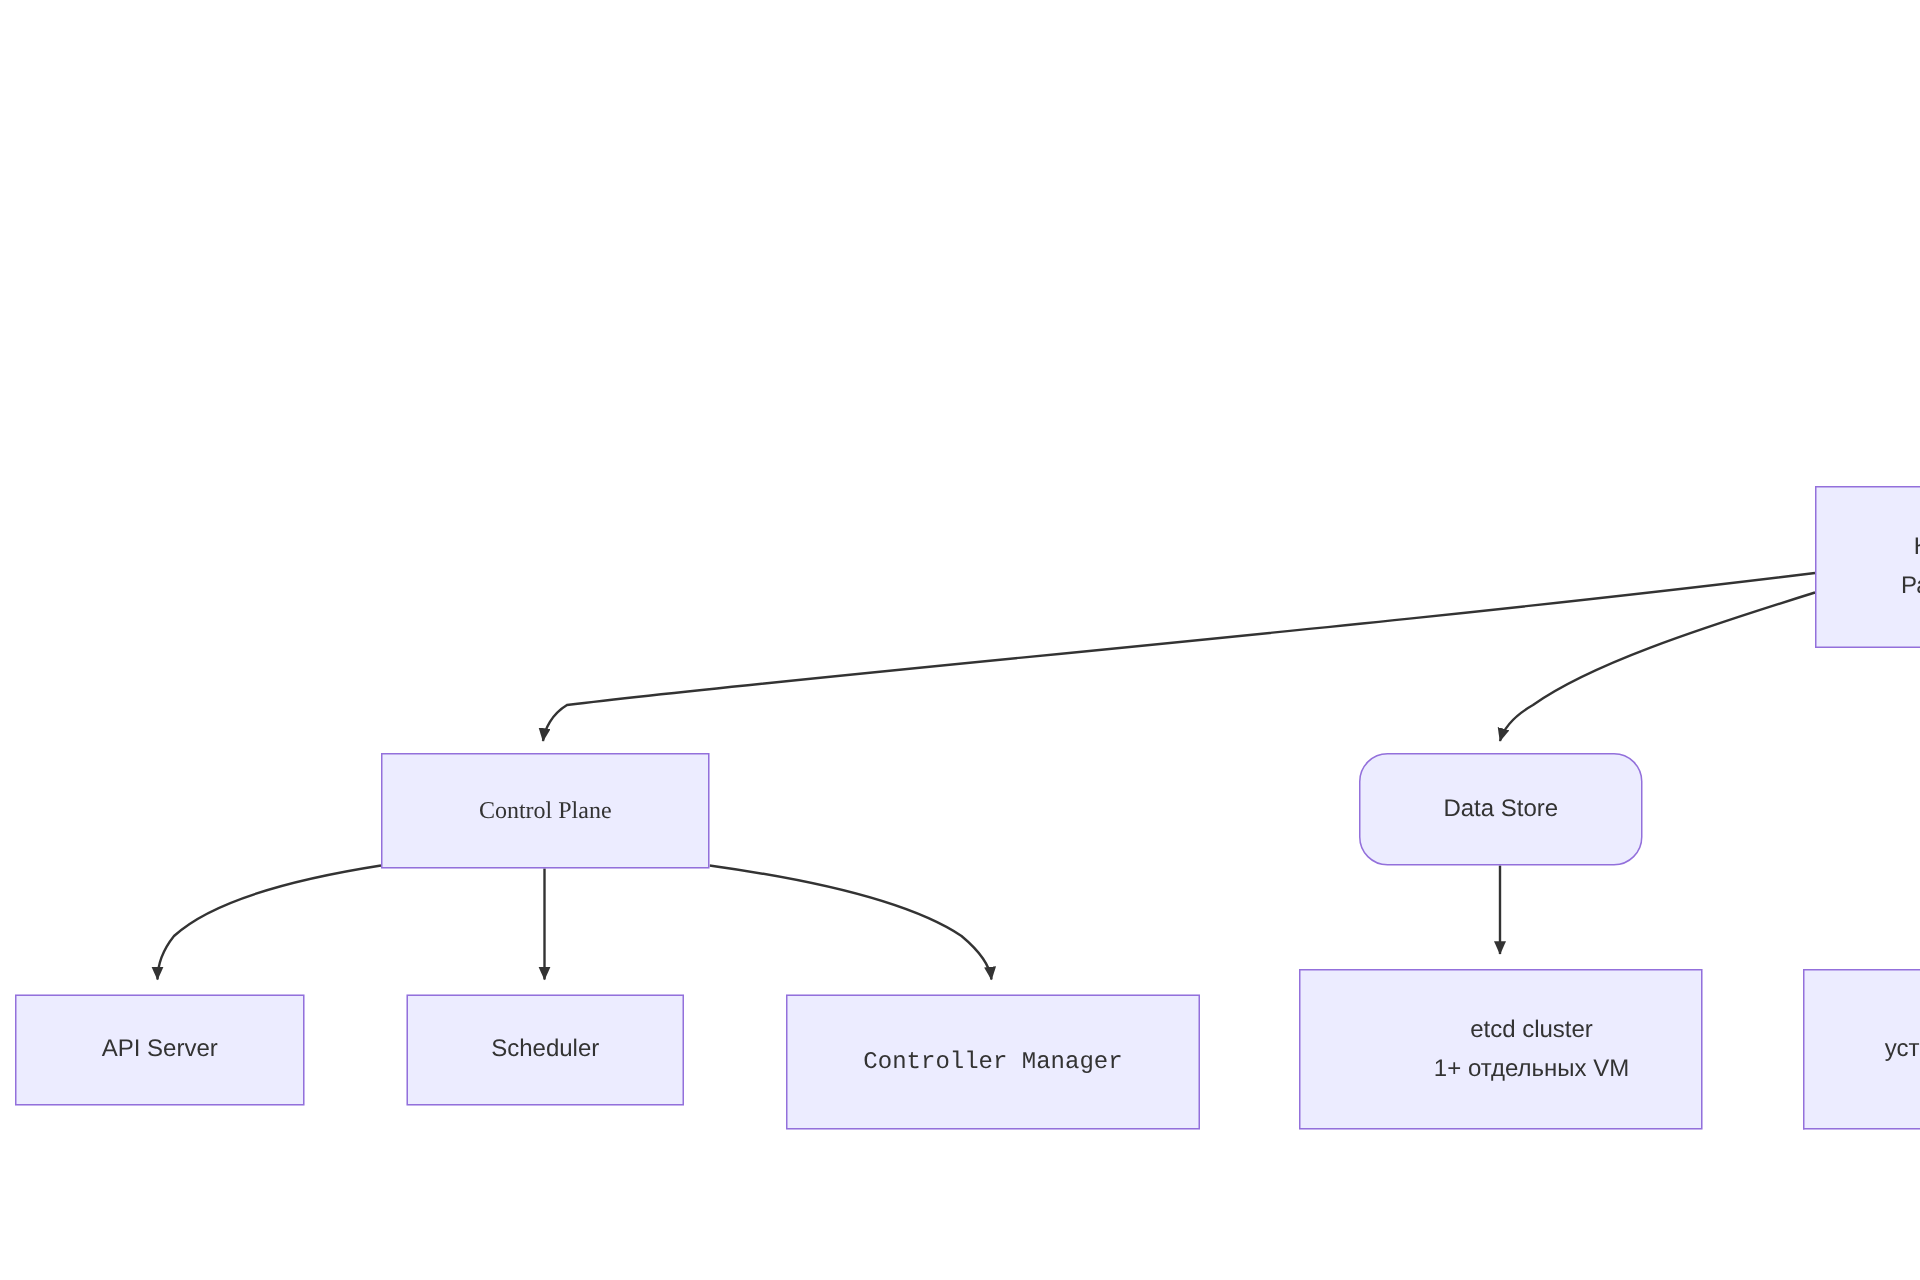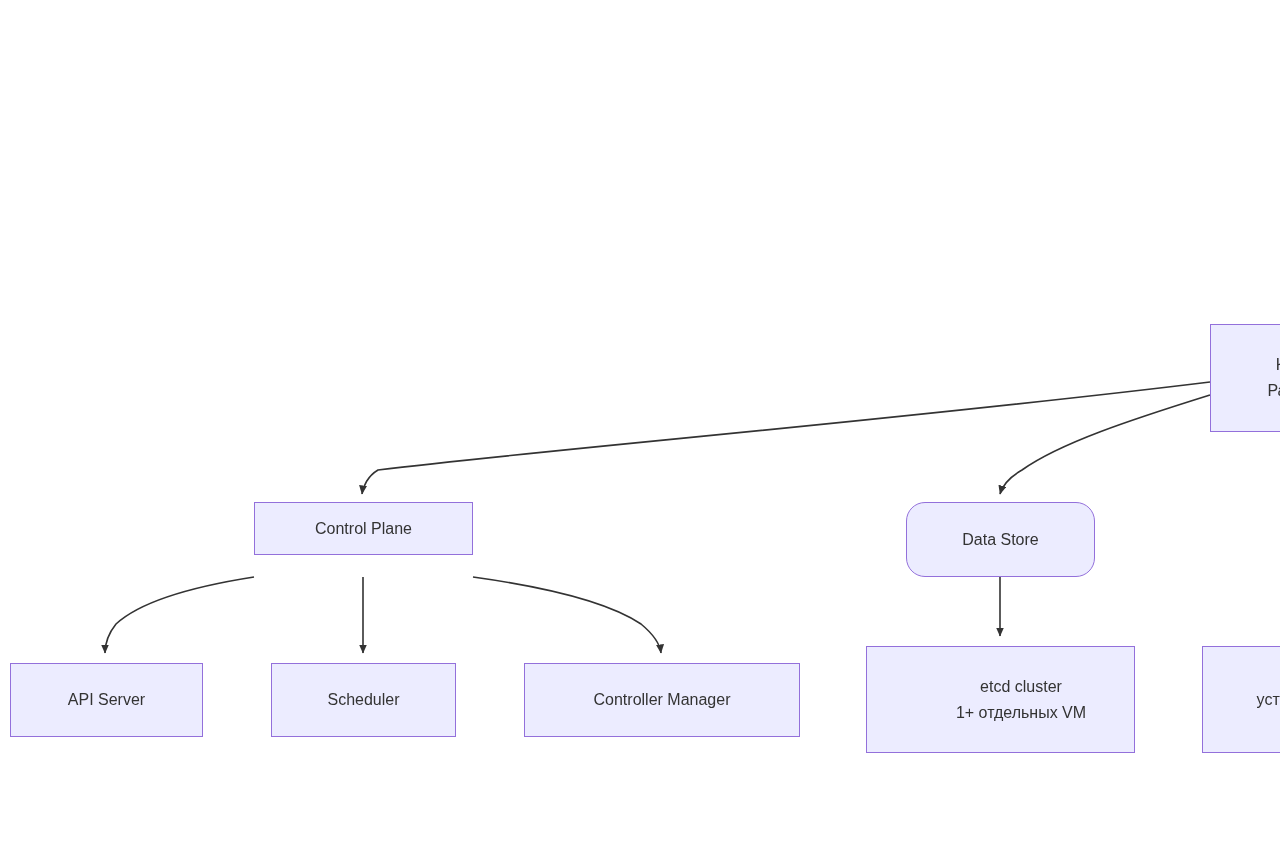"Control Plane" div.node { font-family: none -> Liberation Serif, serif; height: 53px -> 77px }
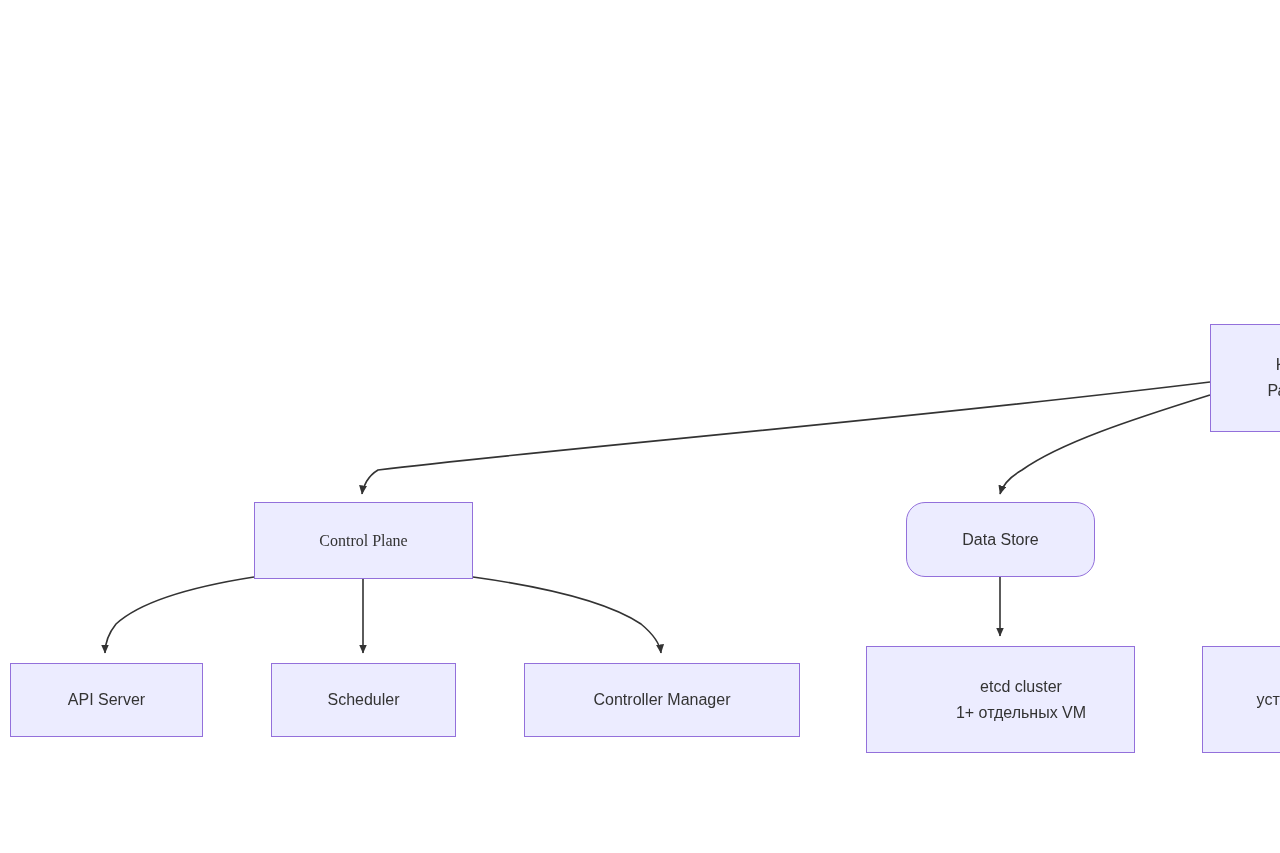"Controller Manager" div.node { font-family: none -> Liberation Mono, monospace; height: 74px -> 90px }
